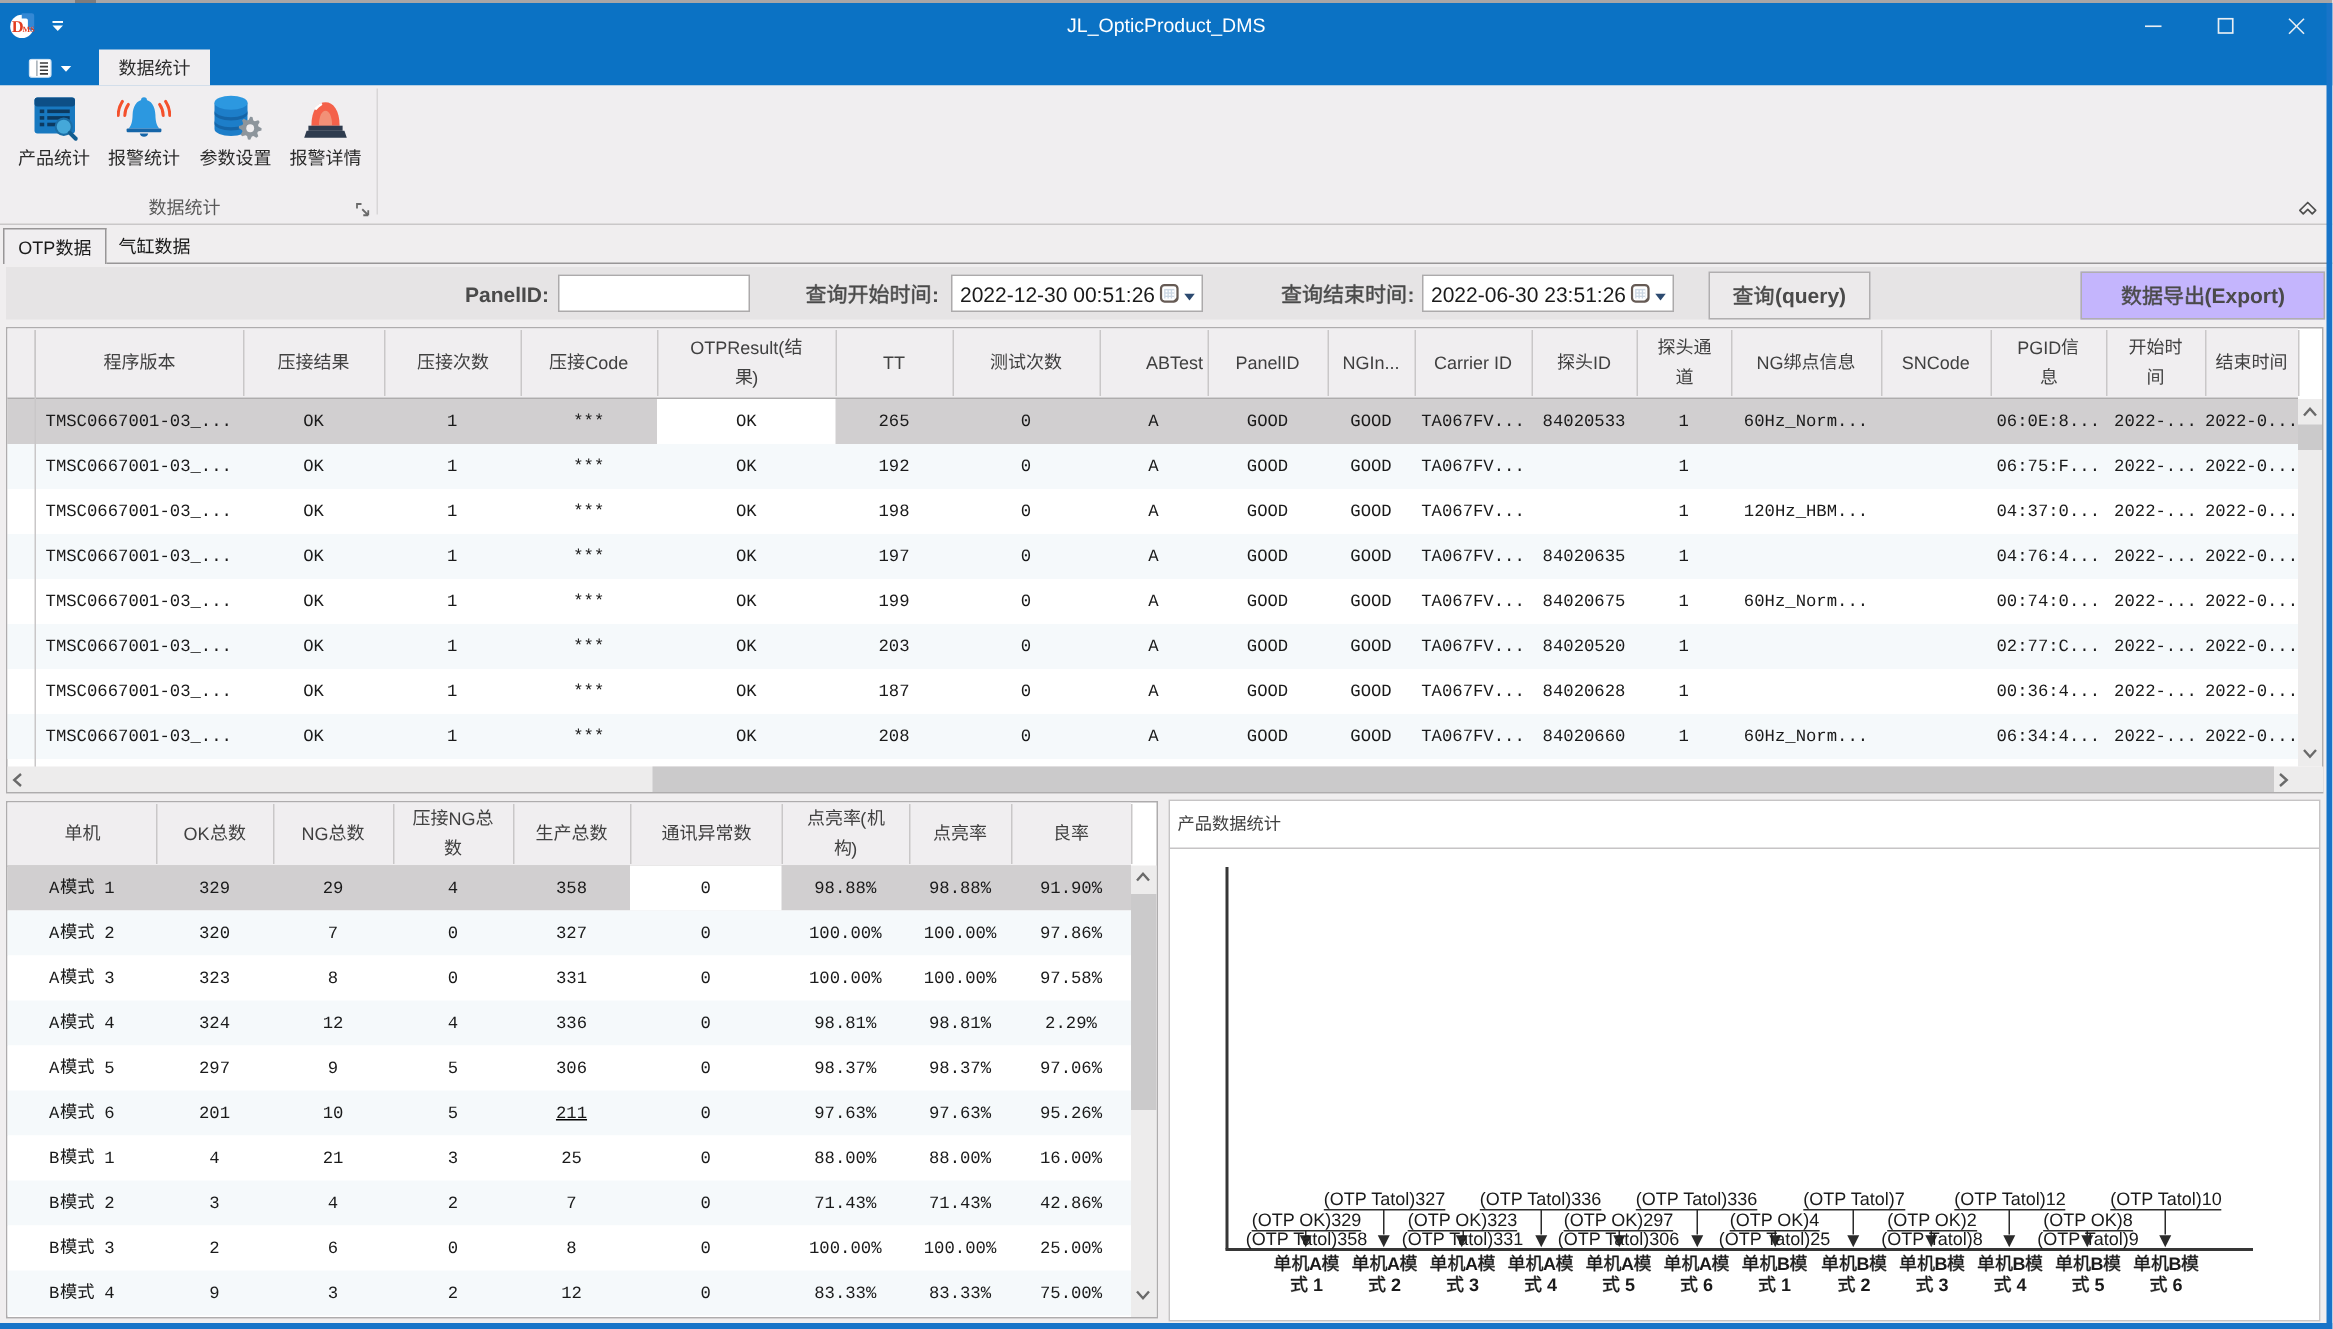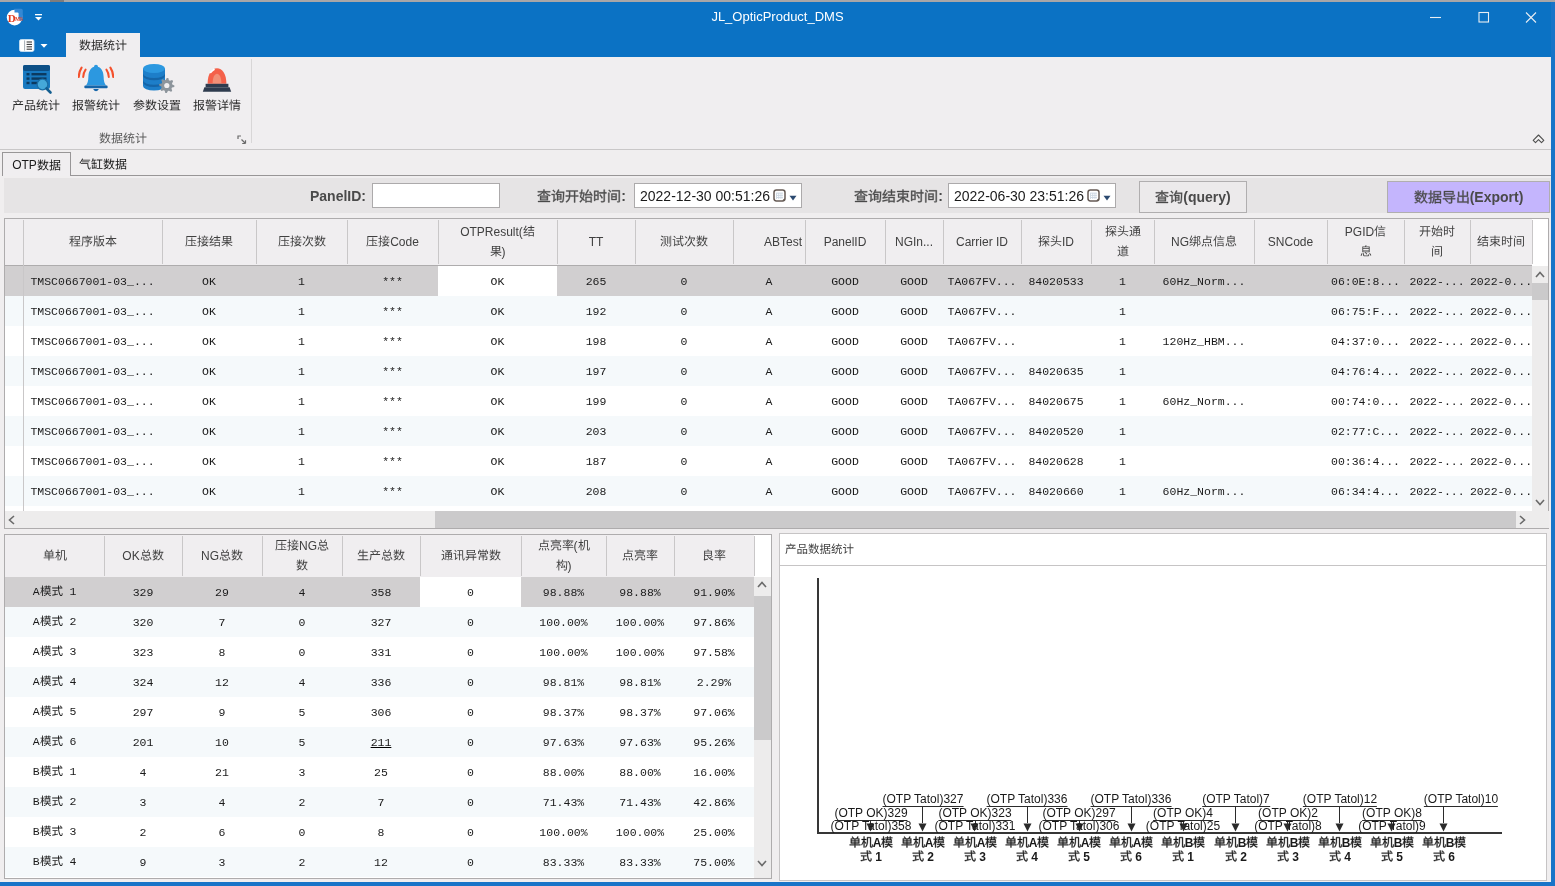"(OTP Tatol)10" div.a { margin-left: 17px -> none }
